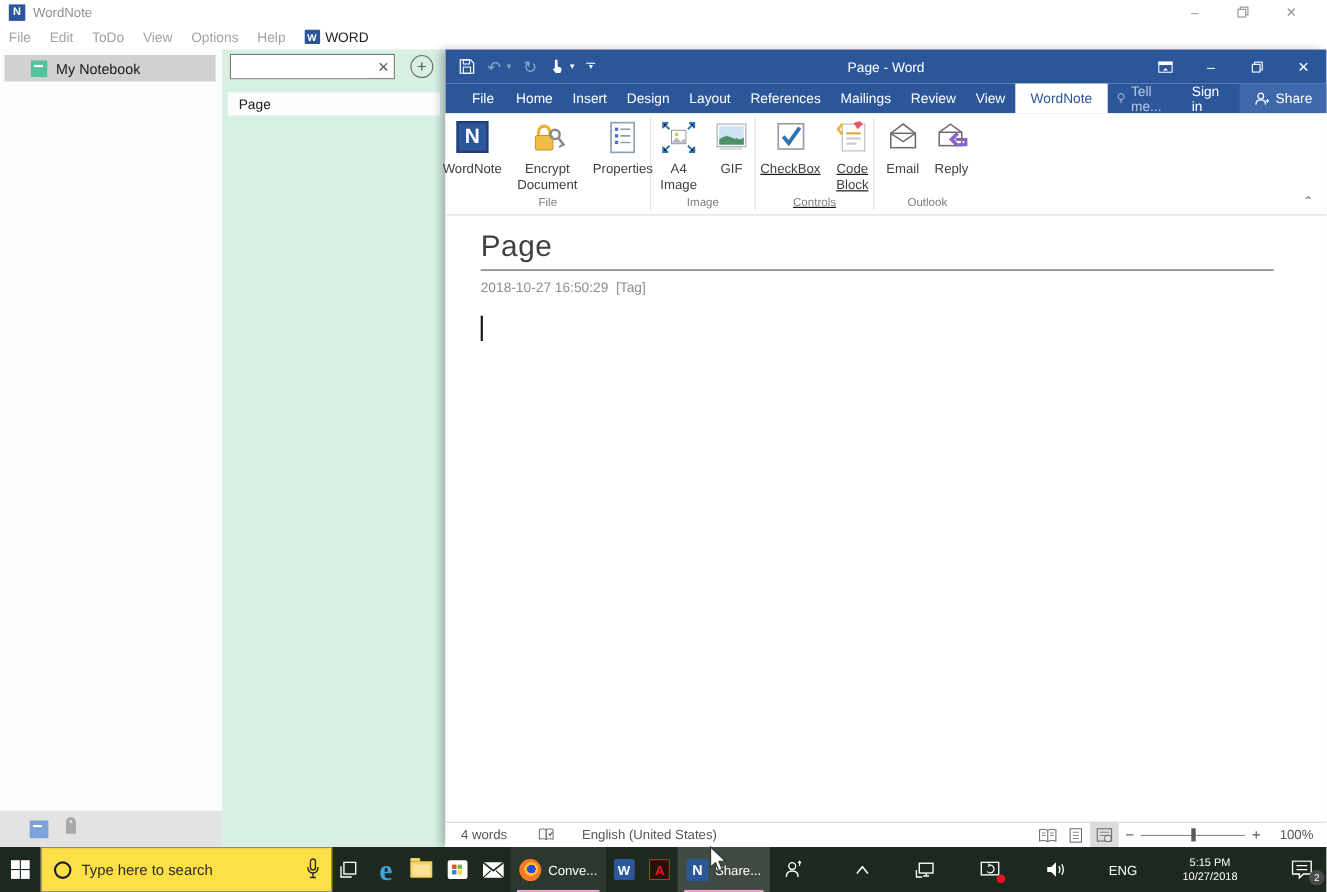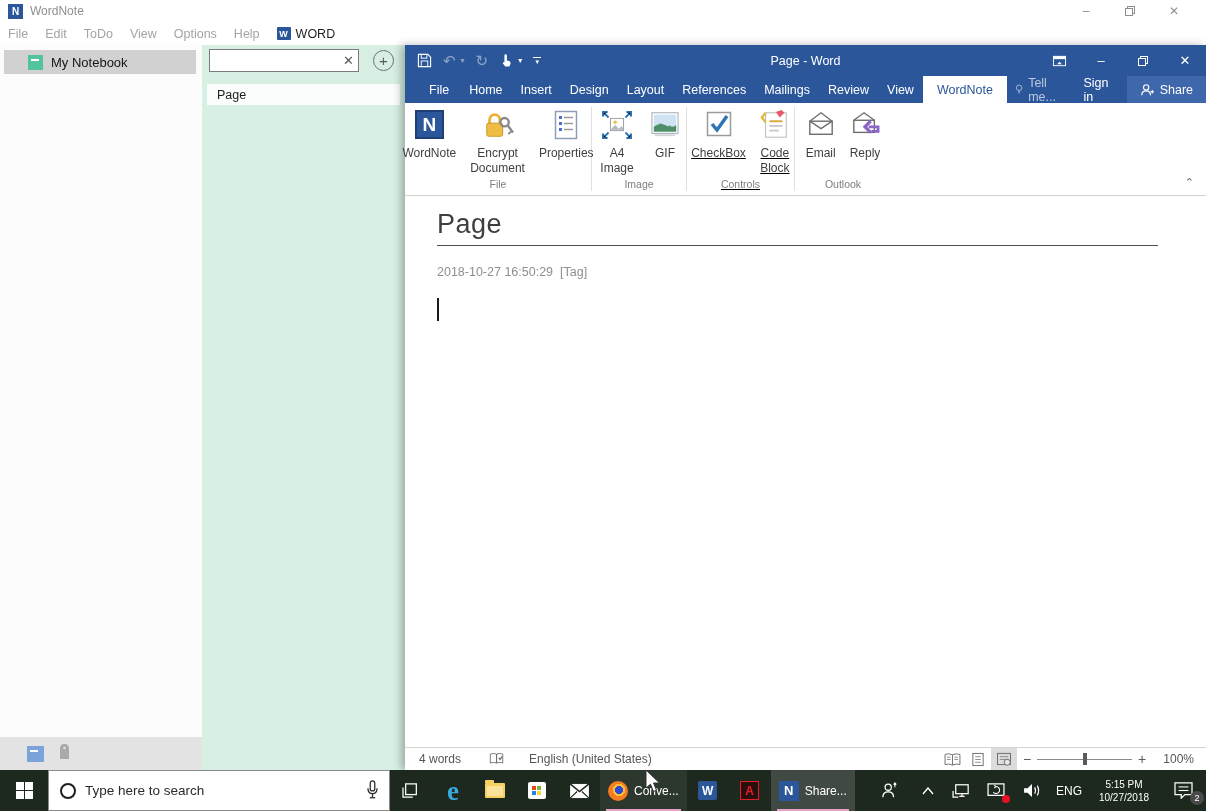"2018-10-27 16:50:29 [Tag]" .doc-meta { margin-top: 19px -> 8px }
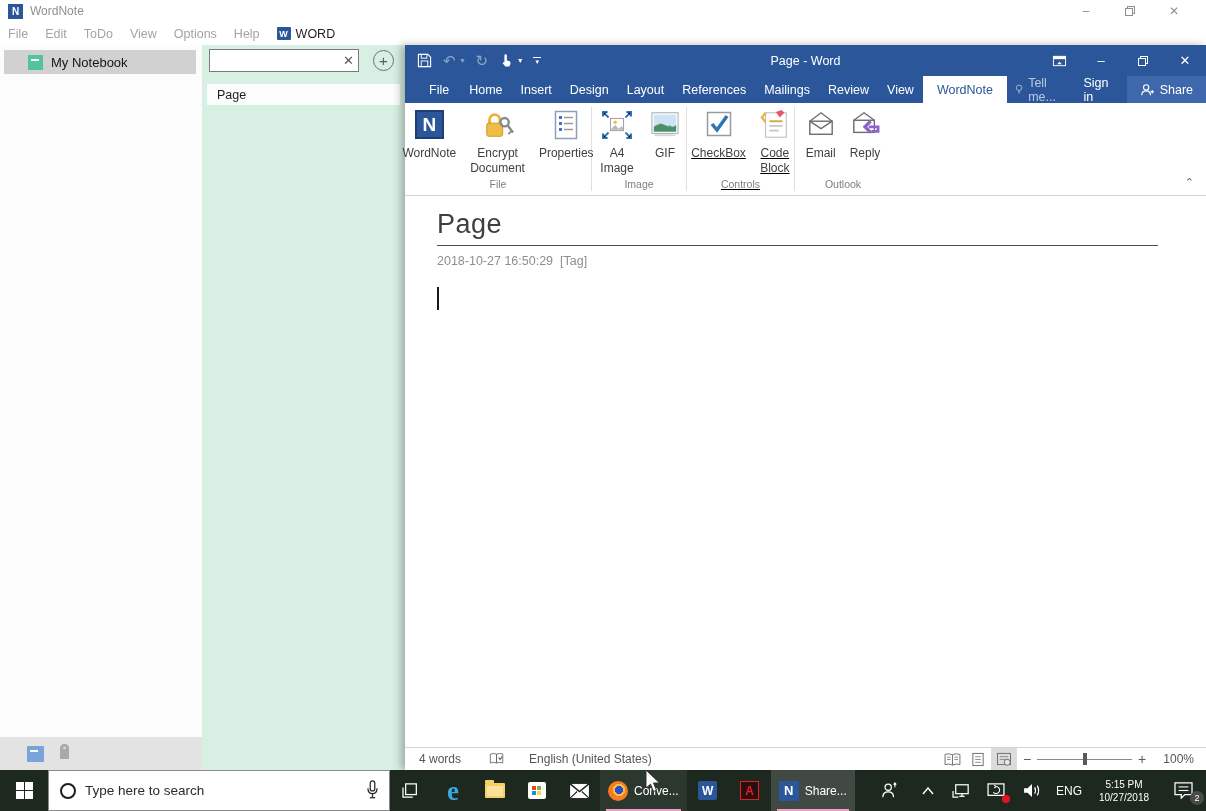"Type here to search" .tb-search { background: #ffffff -> #fde047 }
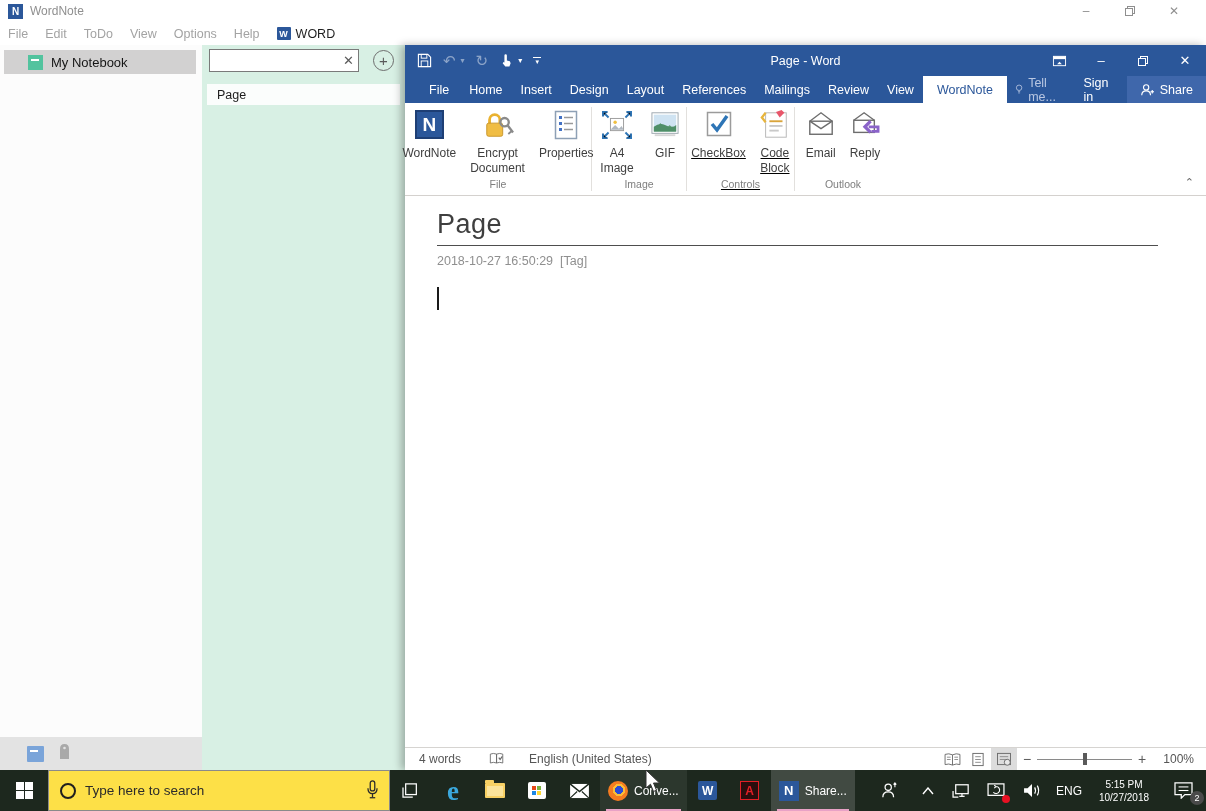"ENG" .tb-tray { gap: none -> 24px }
